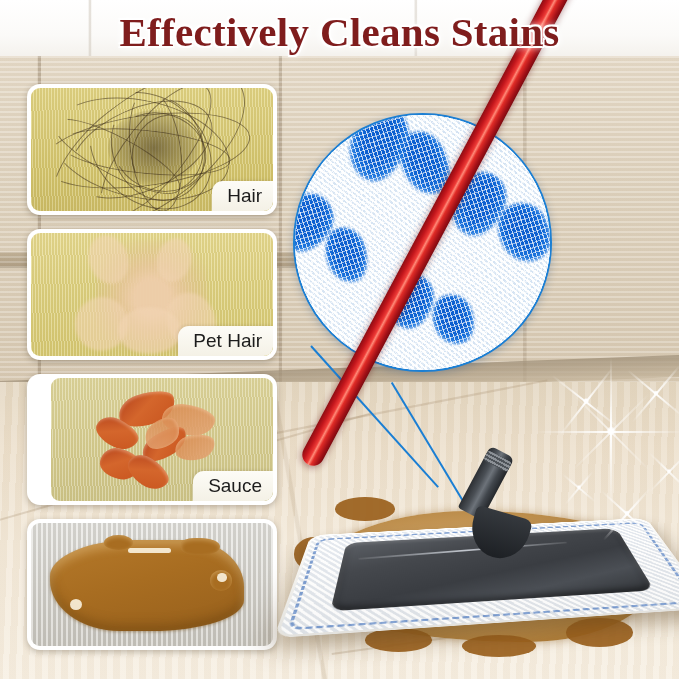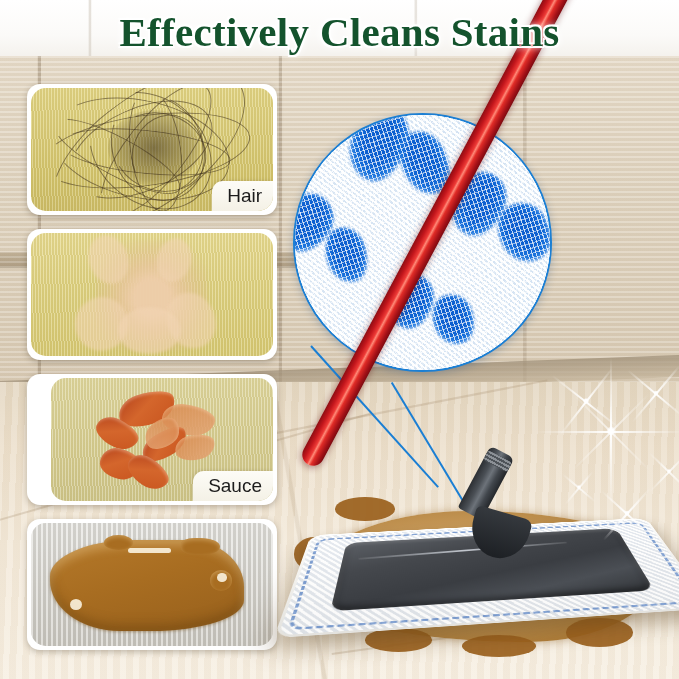"Effectively Cleans Stains" .title { color: #14532d -> #7f1d1d }
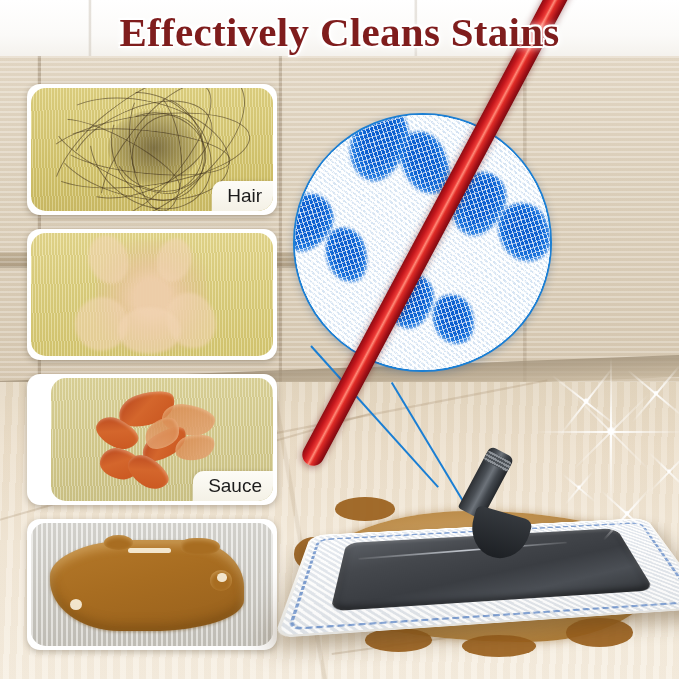"Hair" .panel .inner { border-radius: 15px -> 9px }
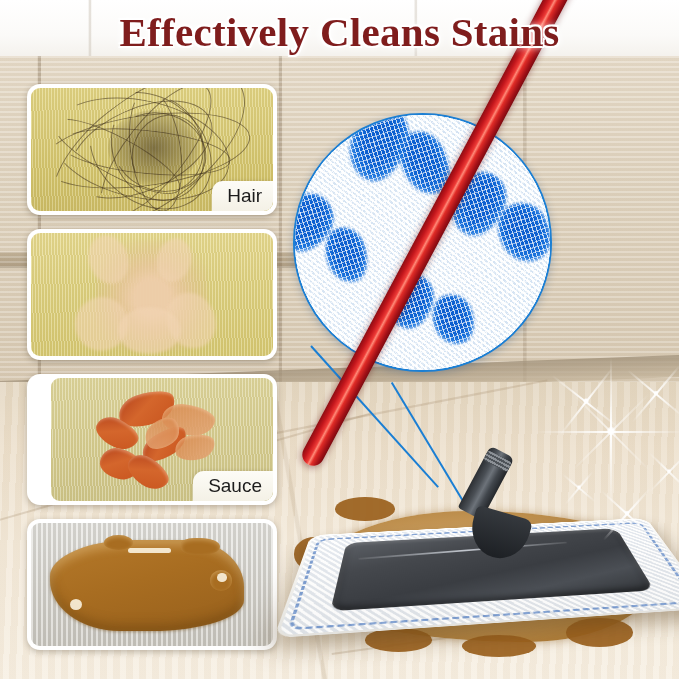"Pet Hair" div.tag { html: none -> <div>Pet Hair</div> }
